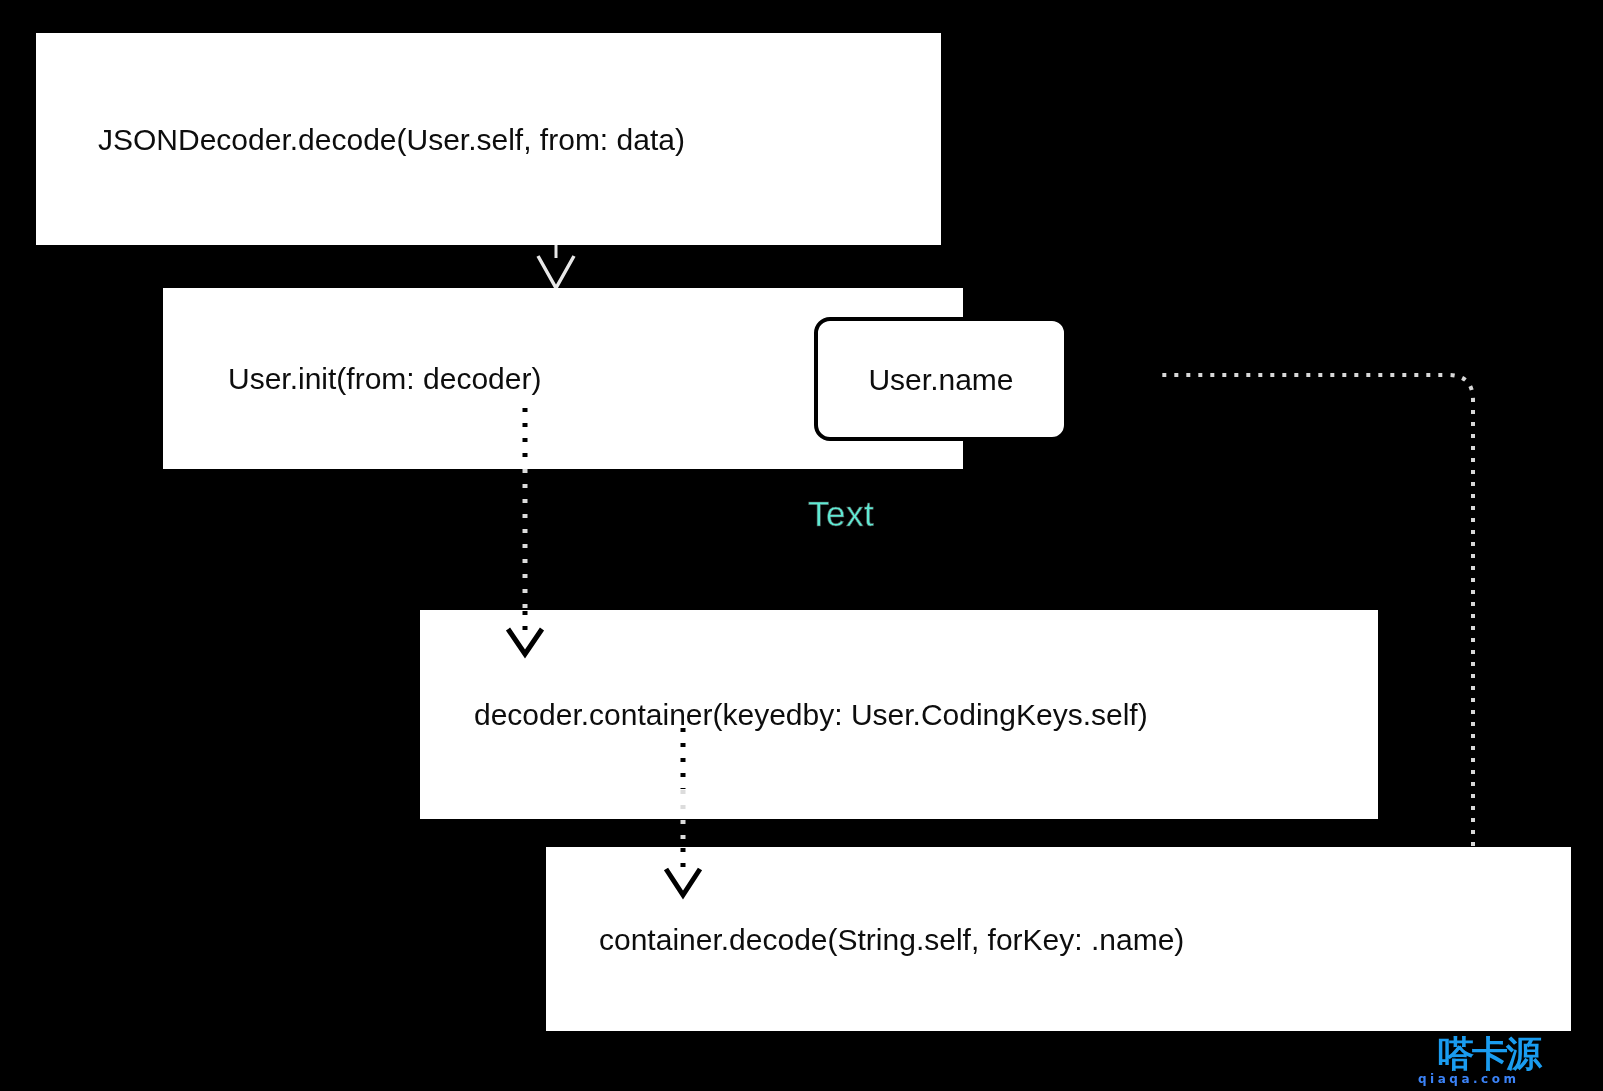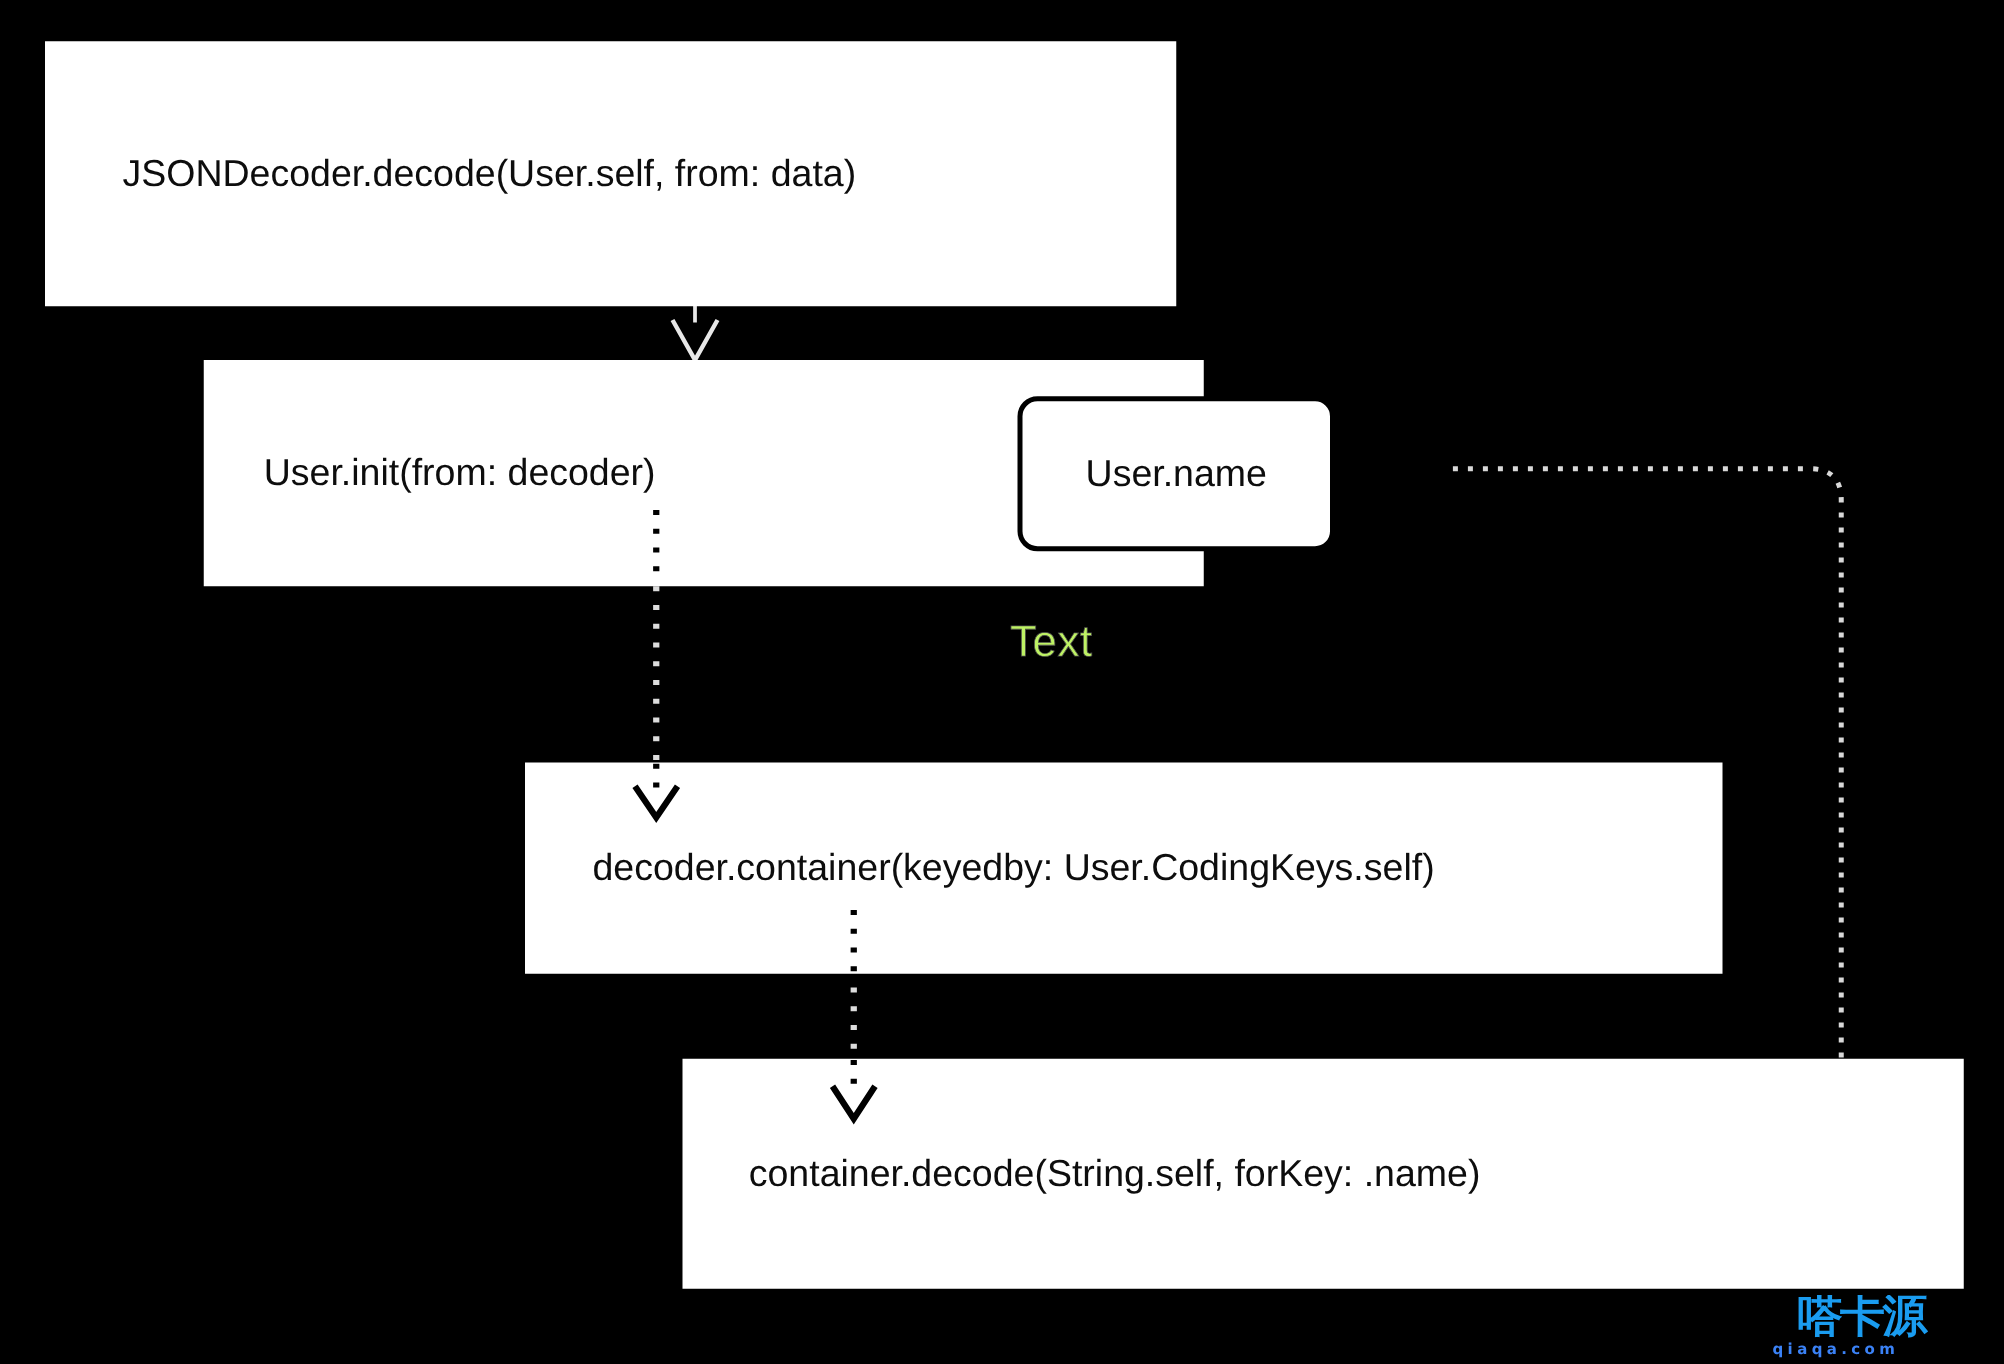"User.init(from: decoder)" #node-init { padding-left: 48px -> 65px }
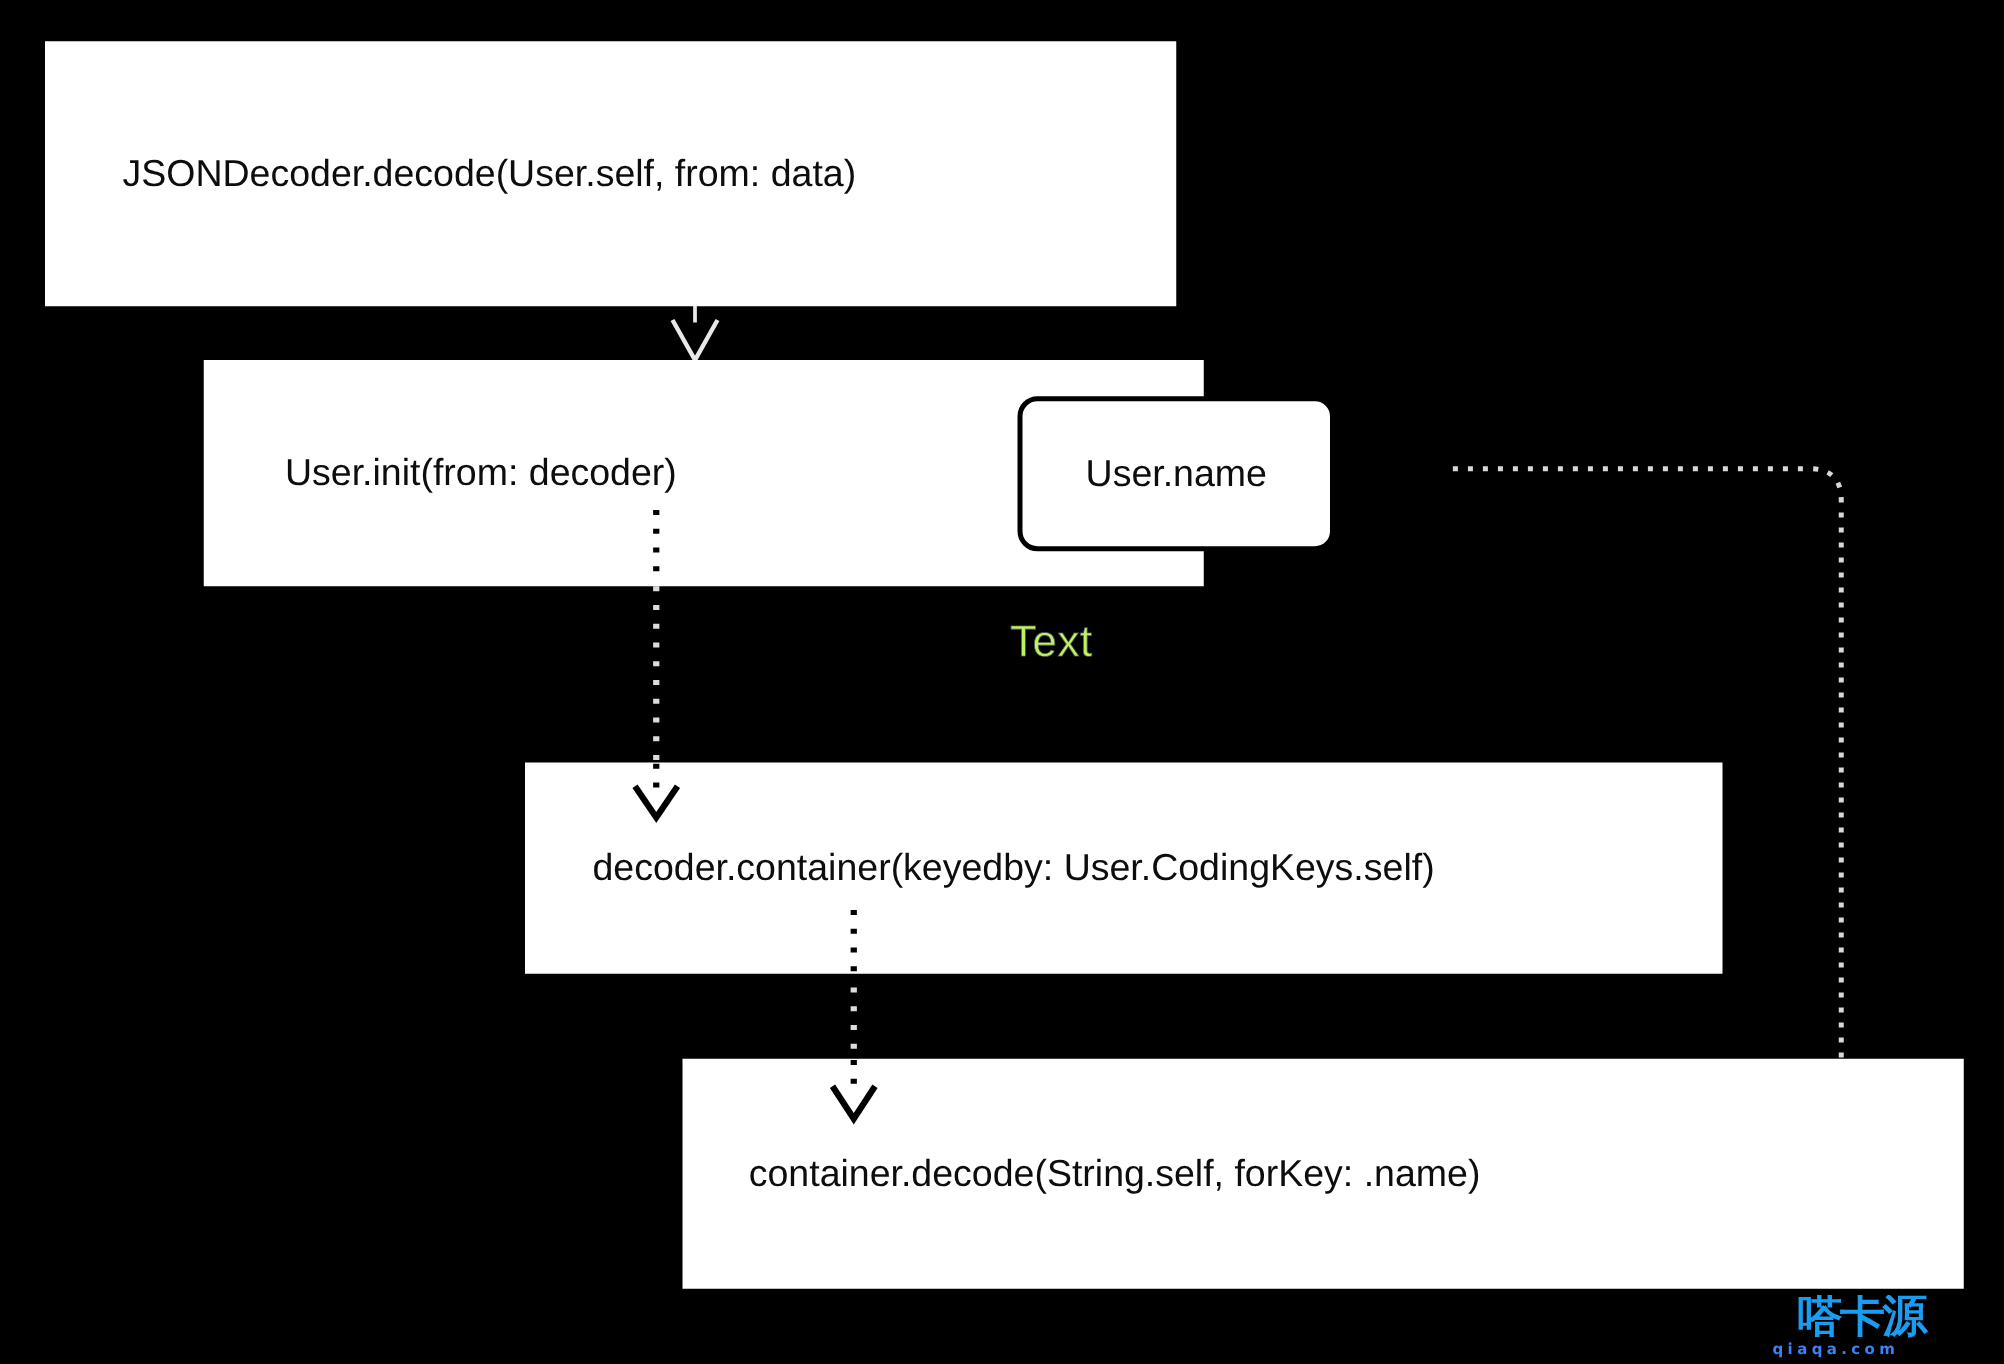"Text" #text-annotation { color: #bef264 -> #5eead4 }
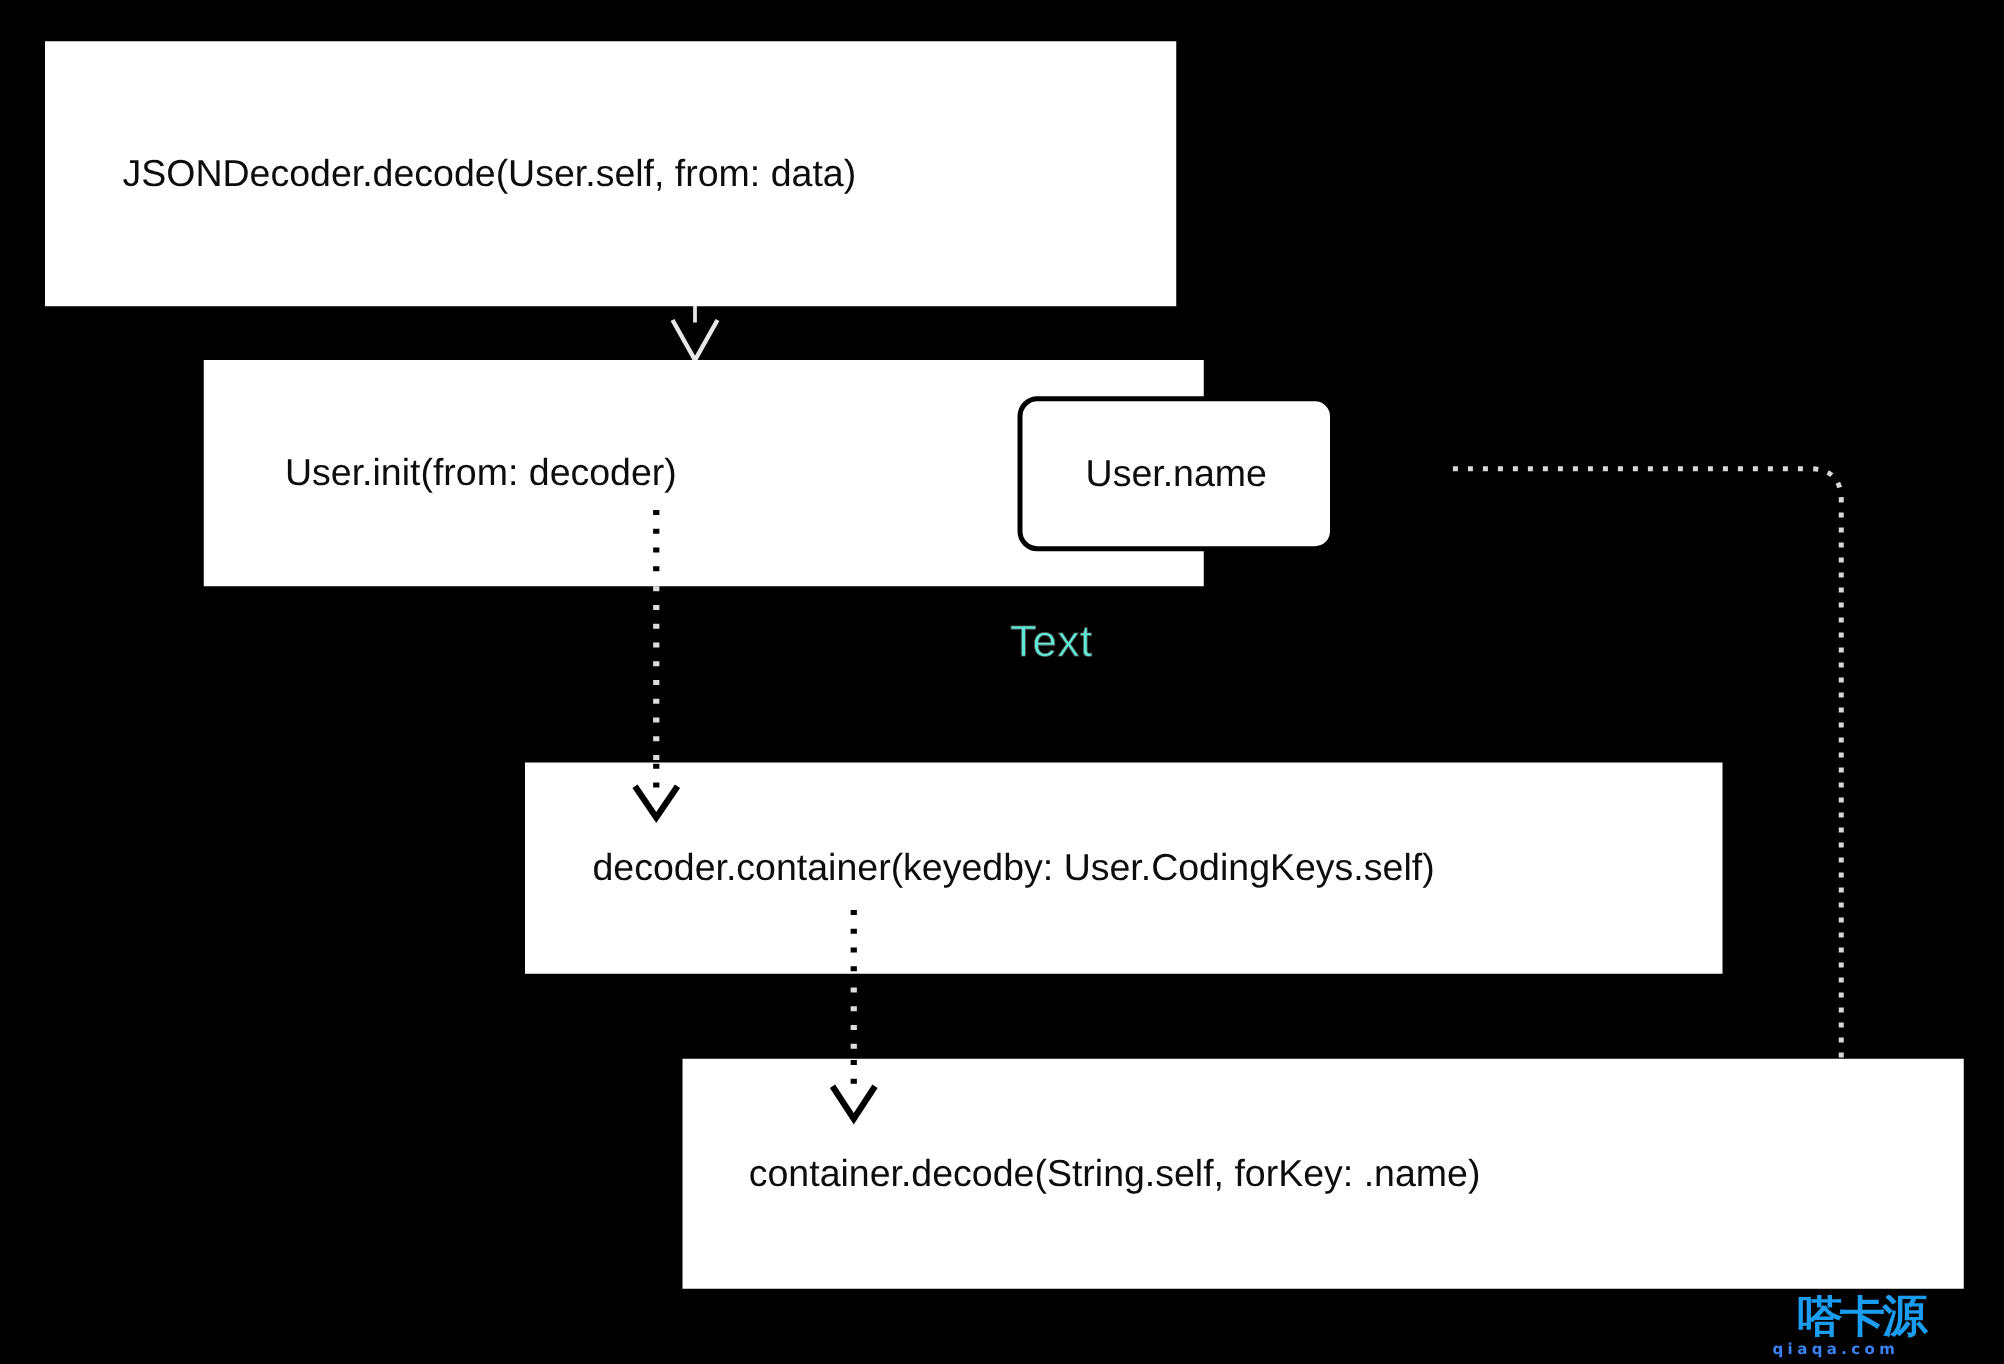"decoder.container(keyedby:" #node-container { height: 169px -> 209px }
